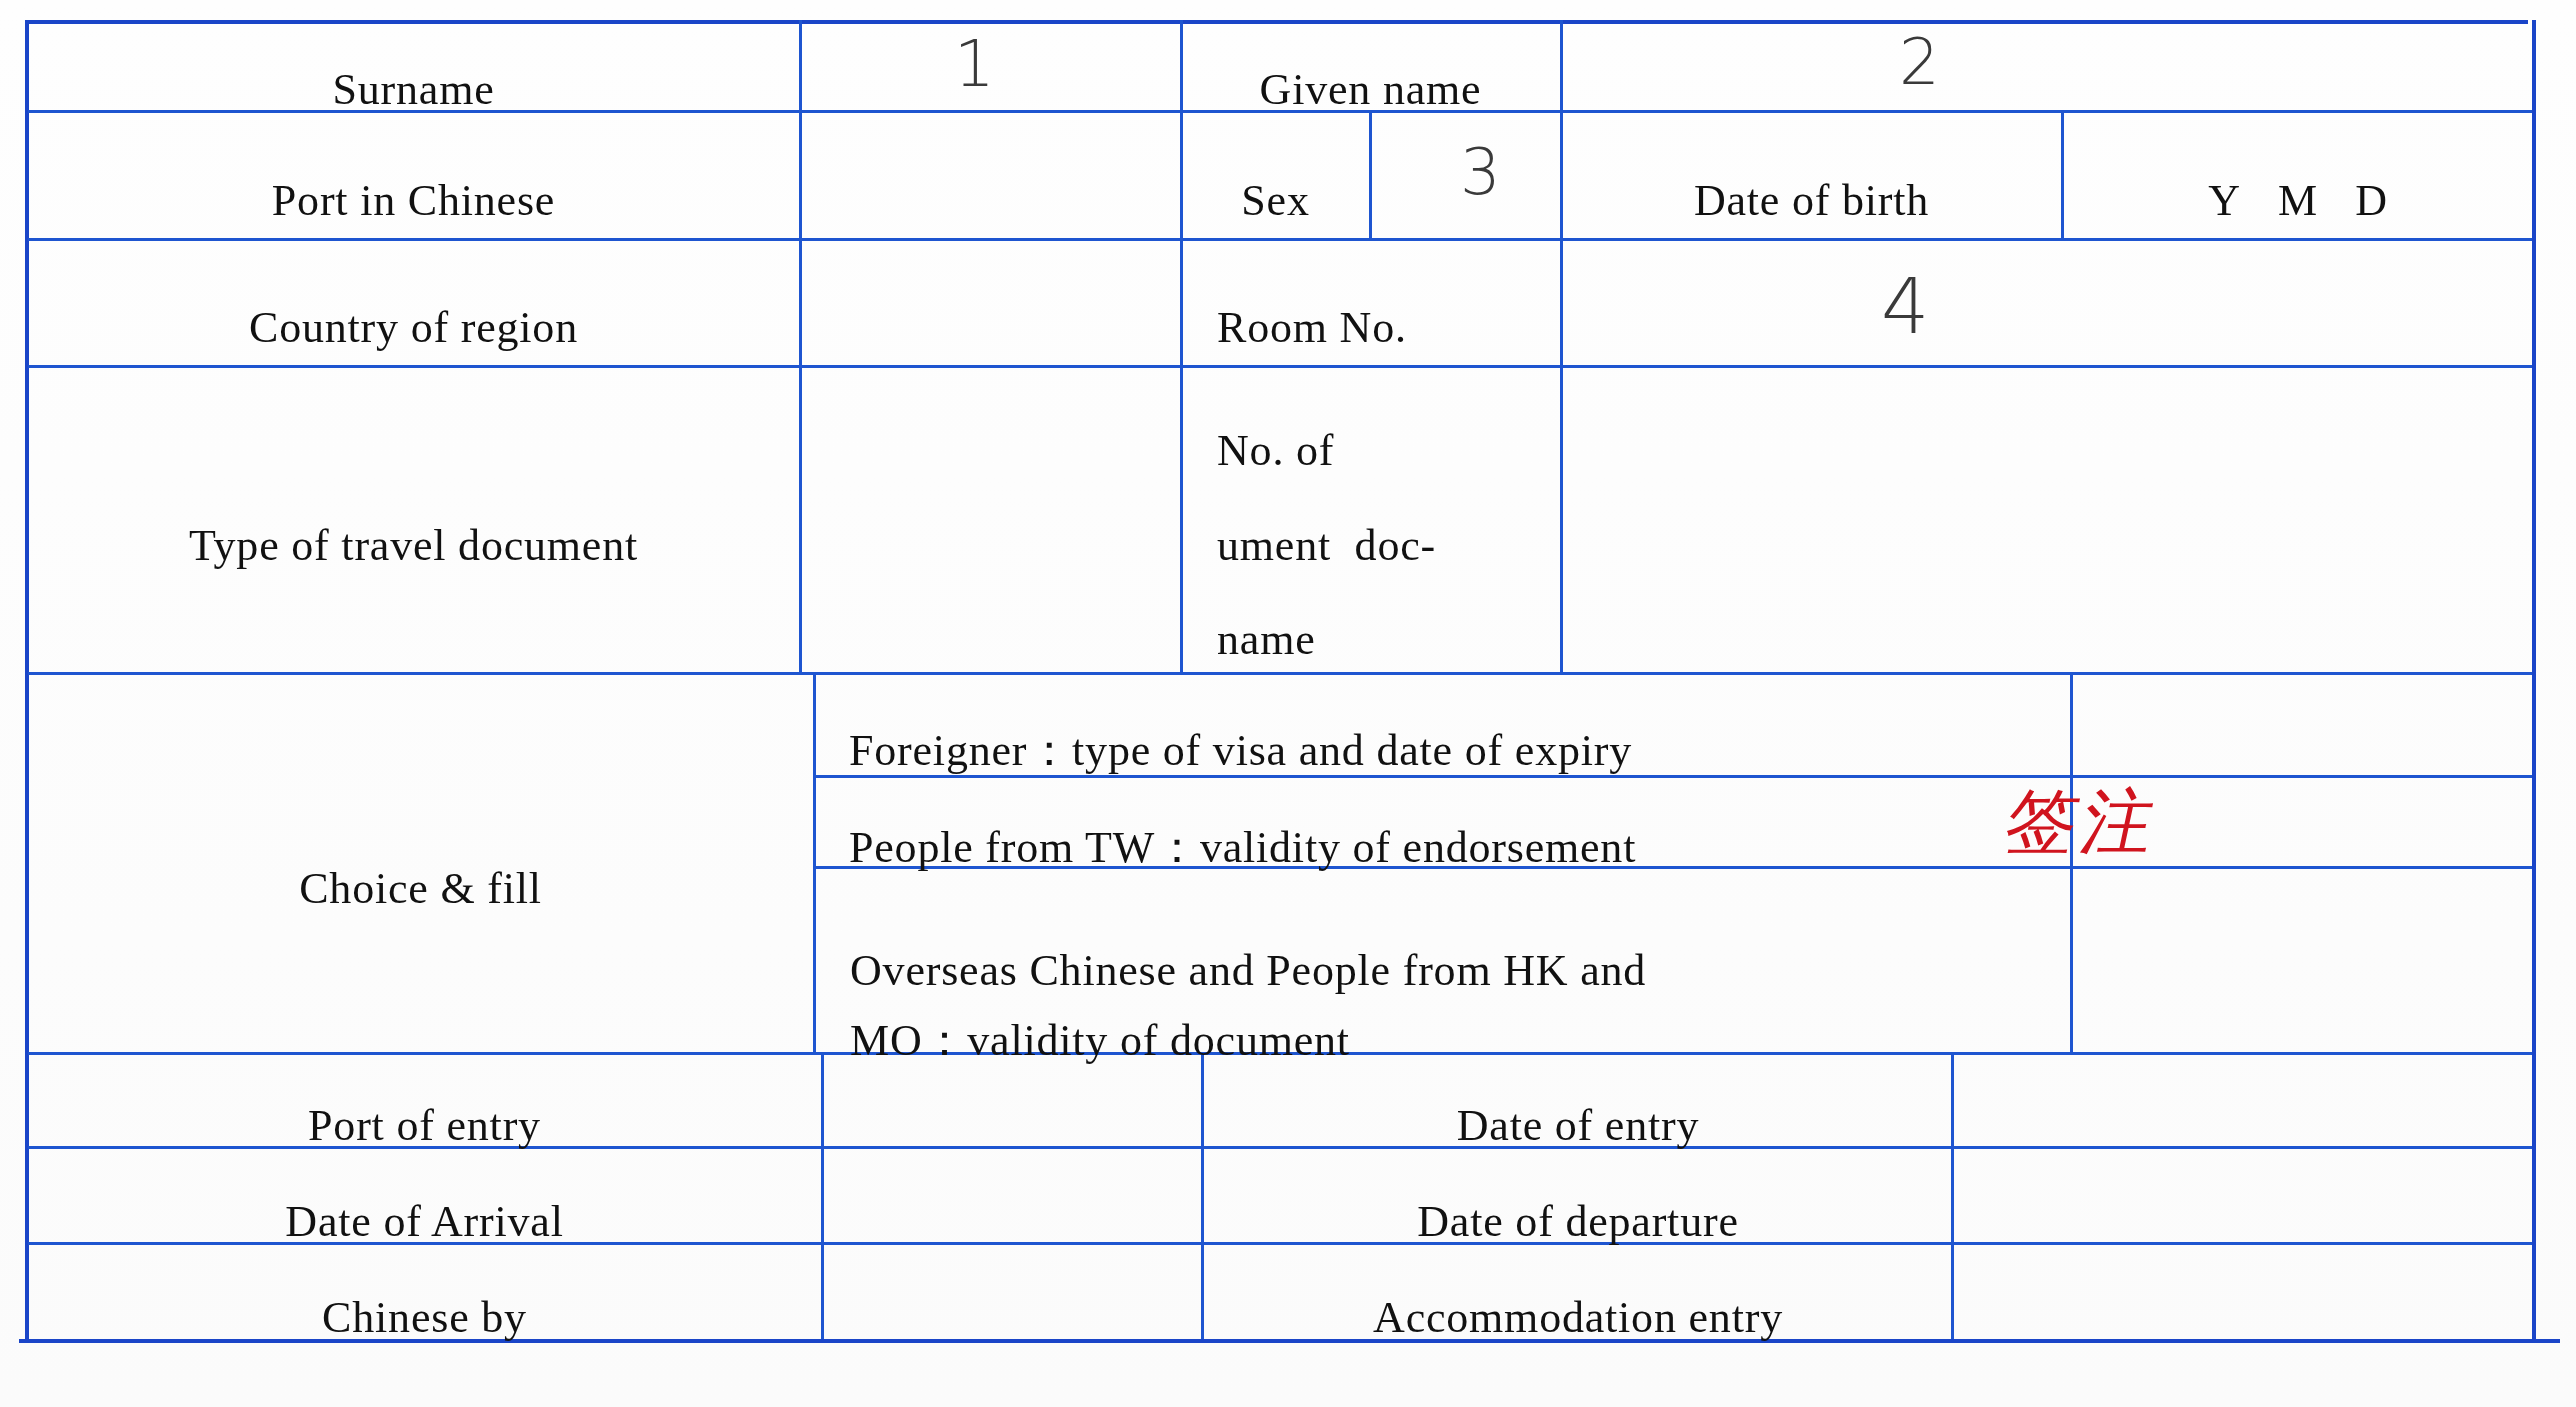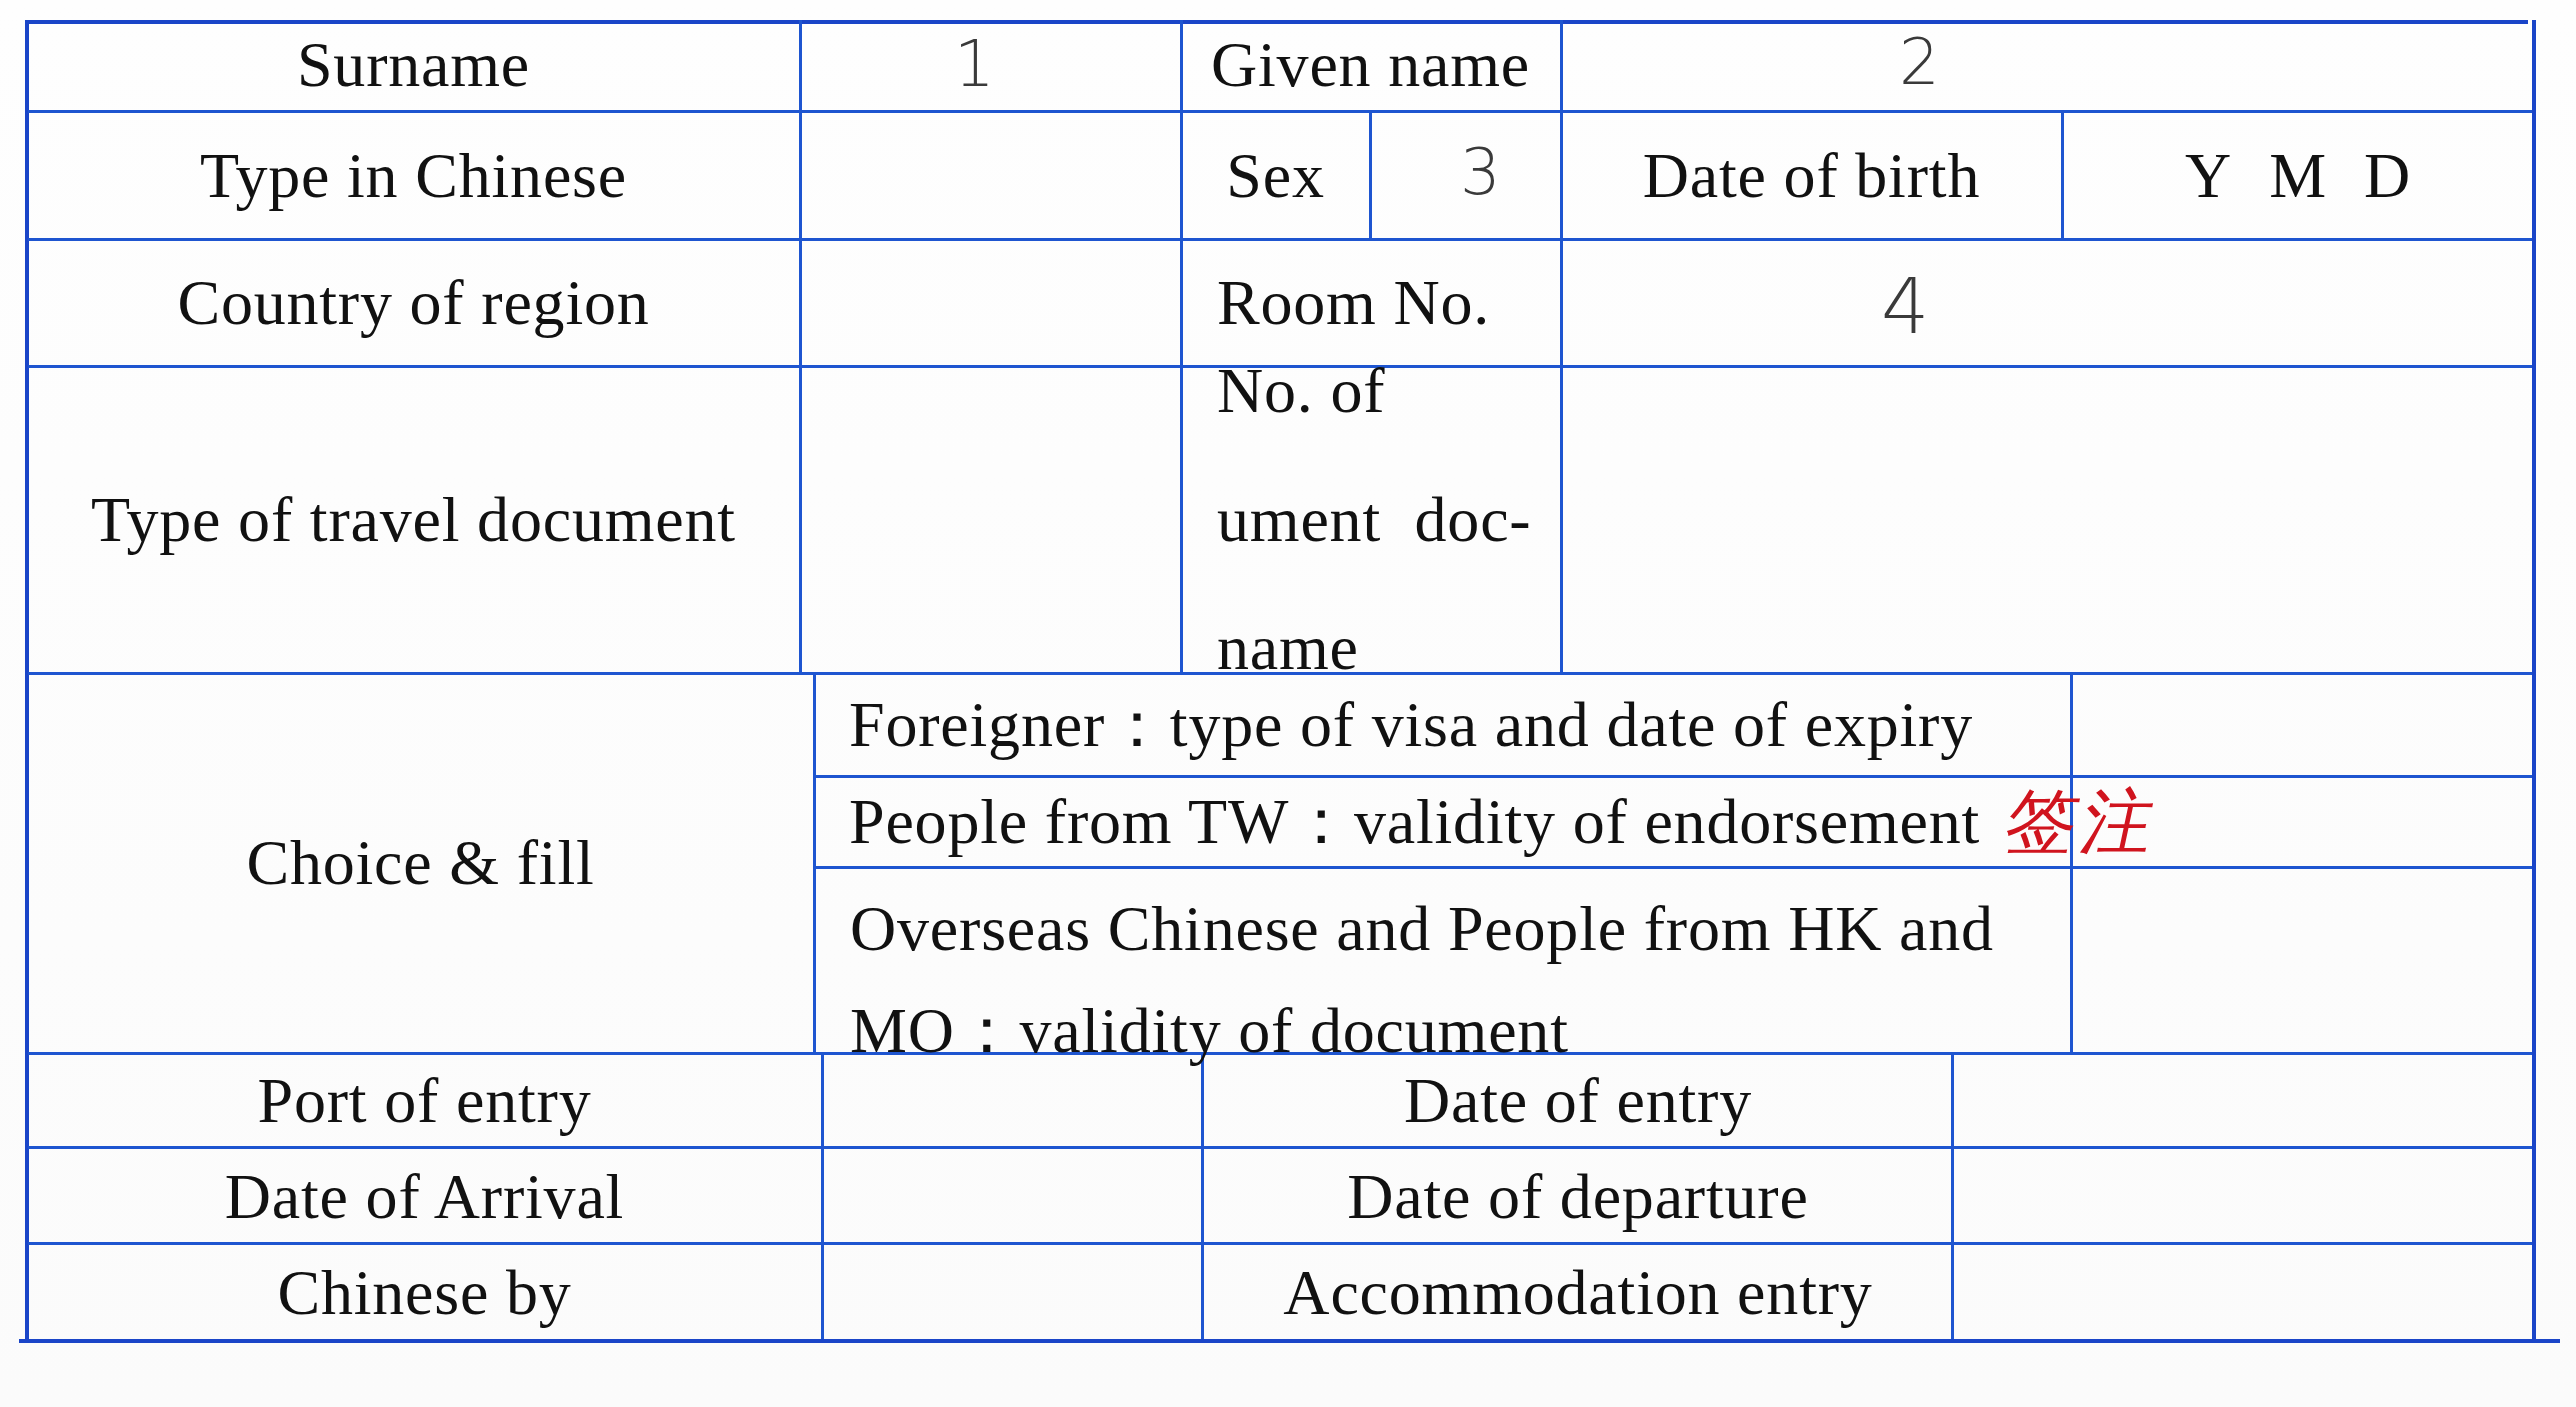"Surname" .cell { font-size: 64px -> 44px; margin-top: none -> 26px }
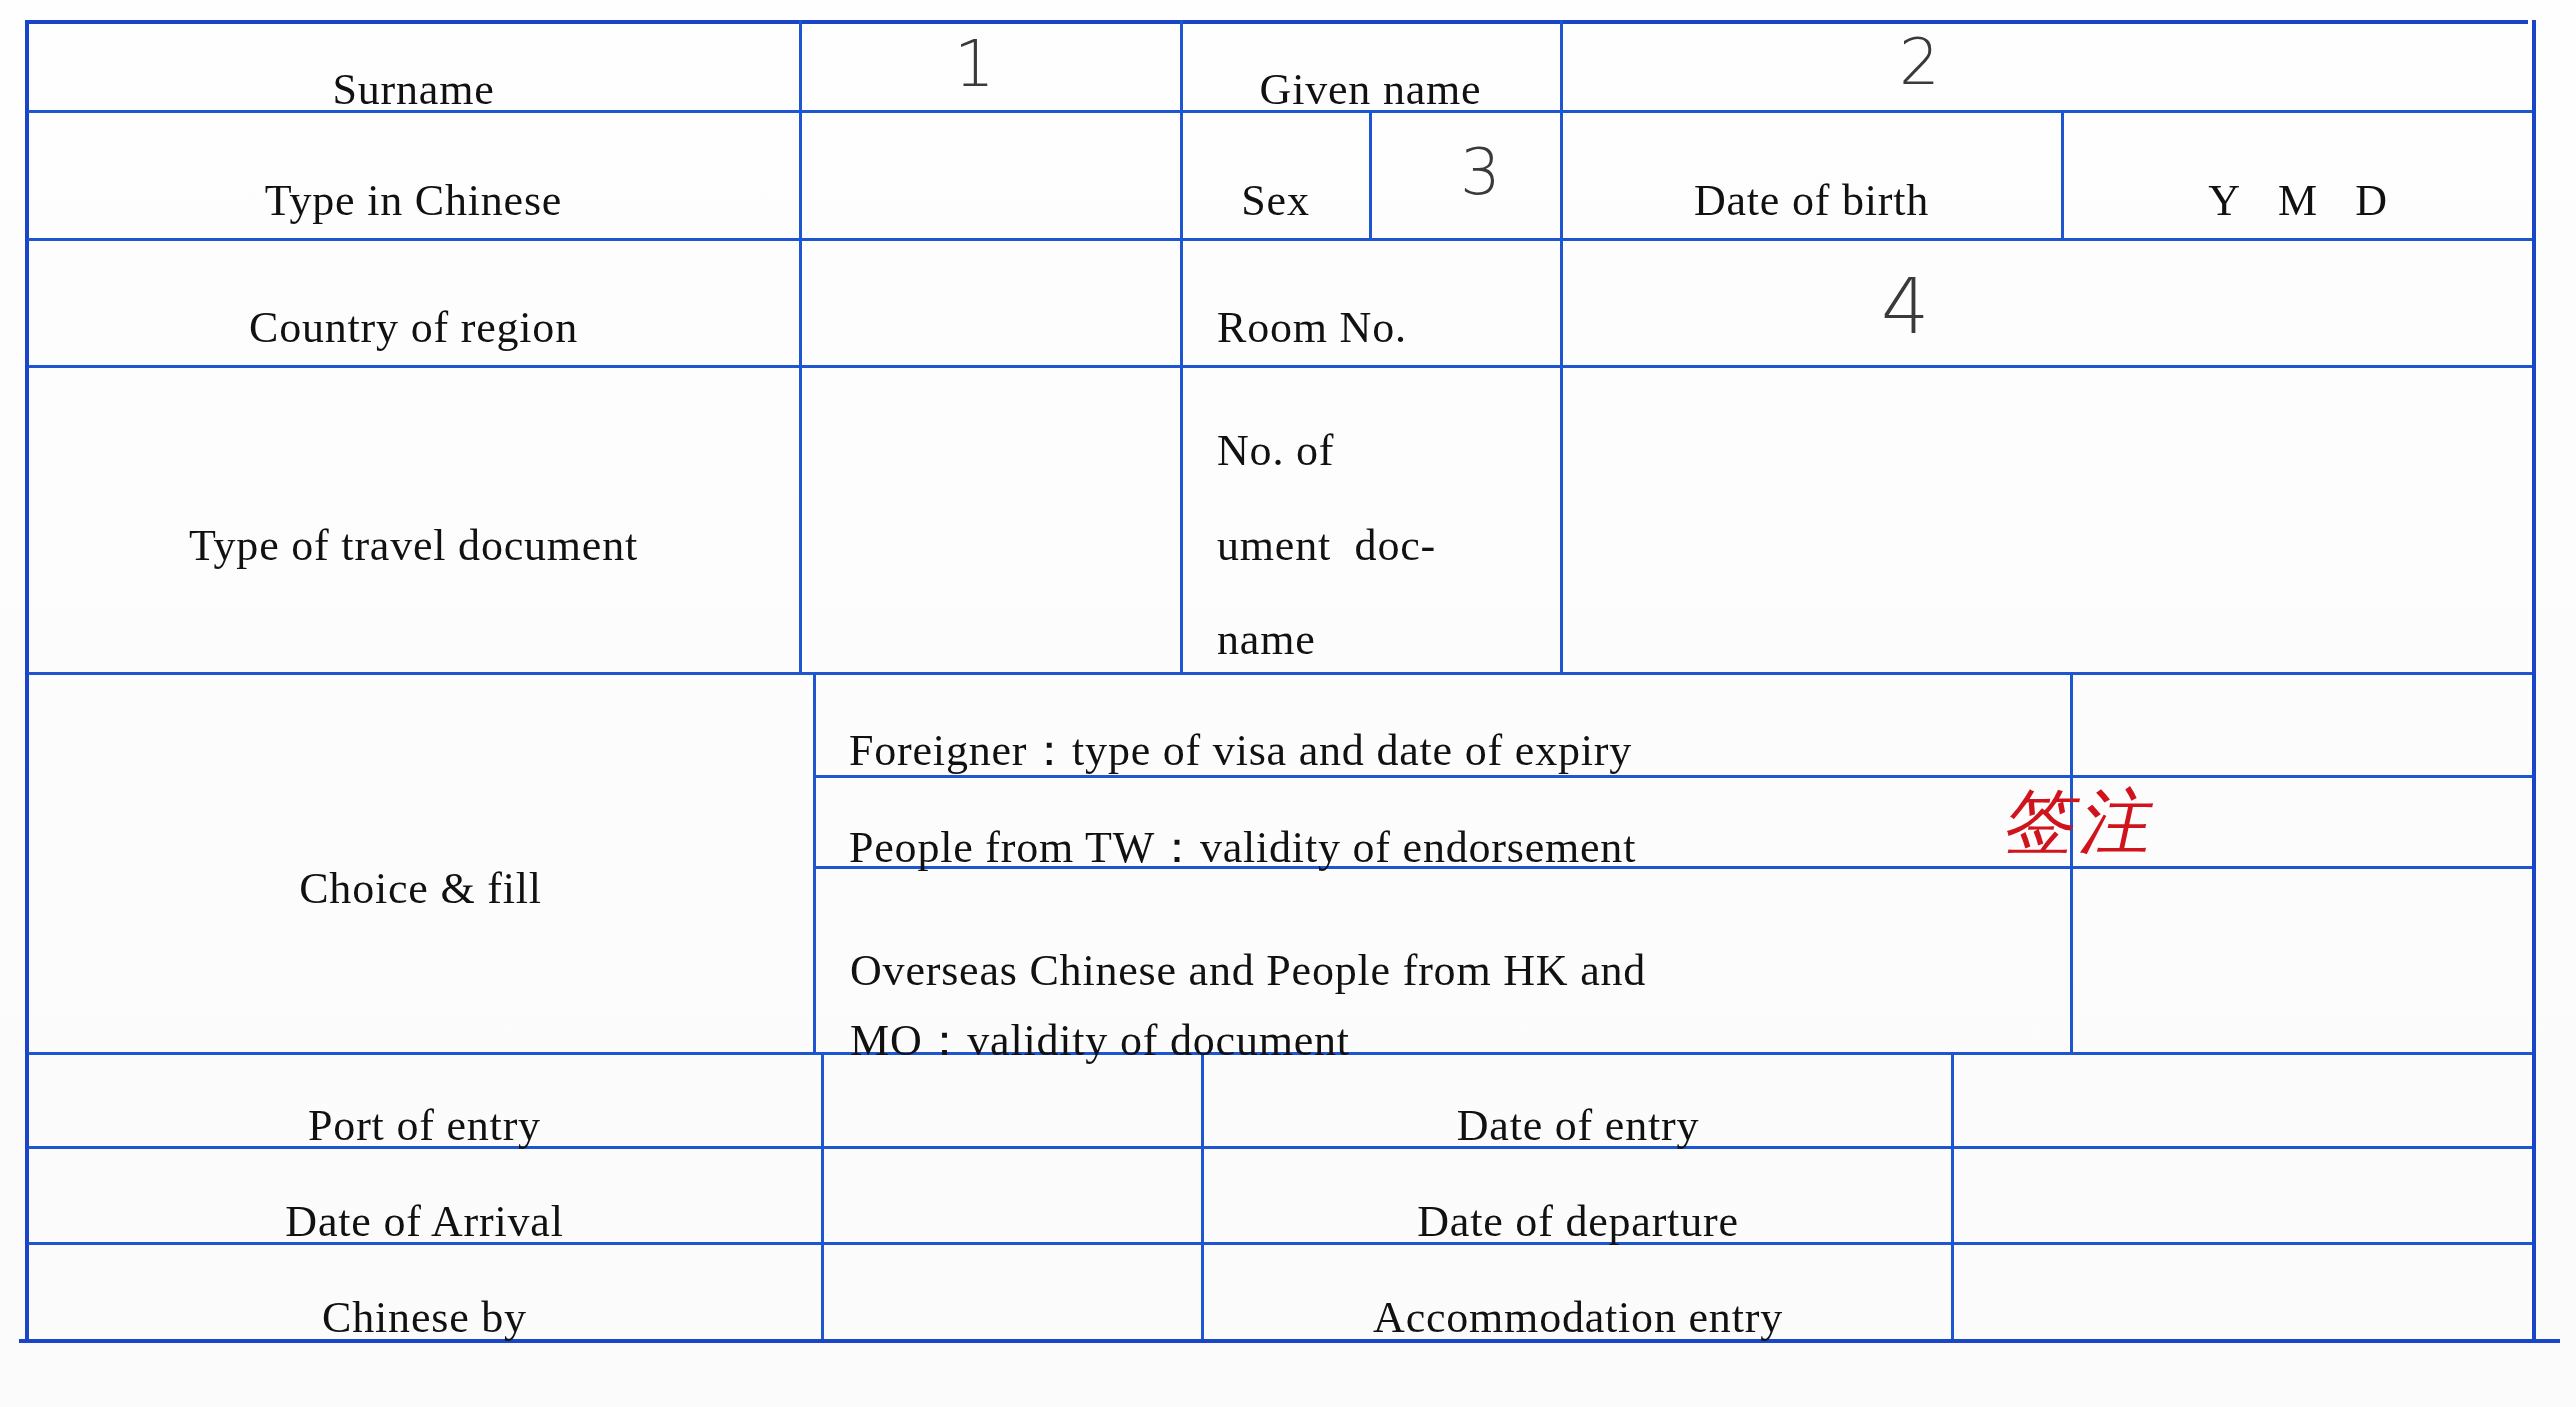"Type in Chinese" div.cell { text: Type -> Port }
